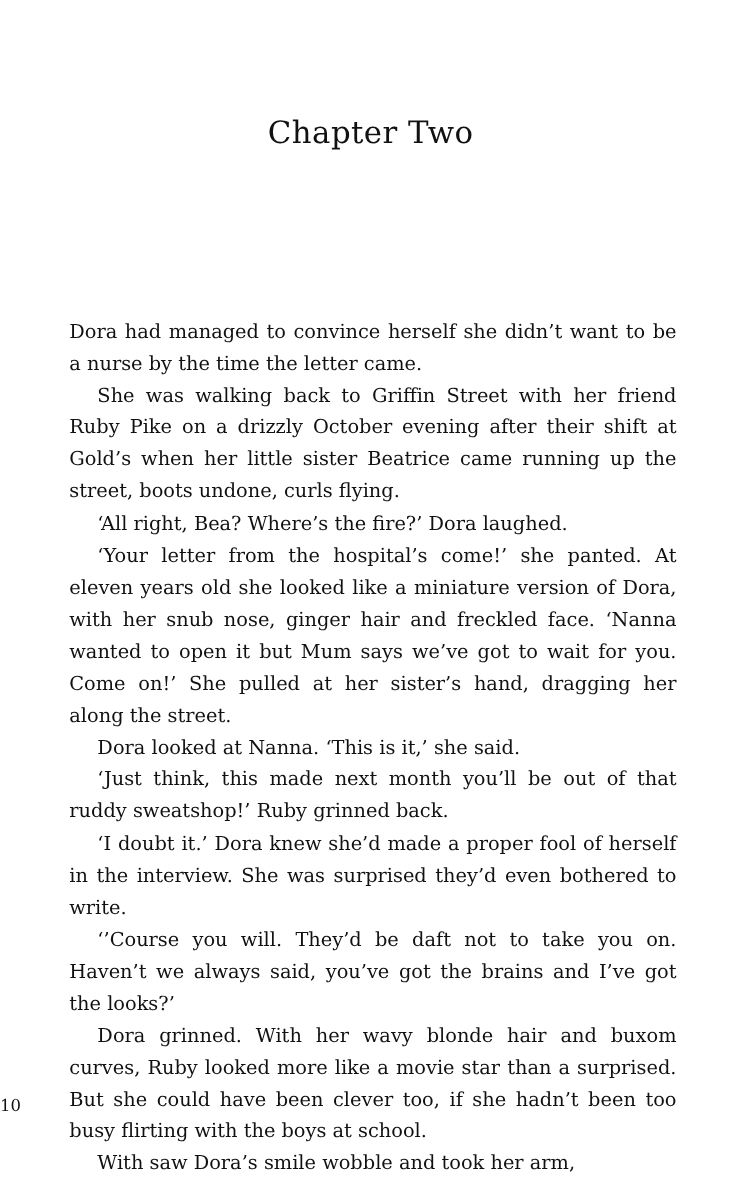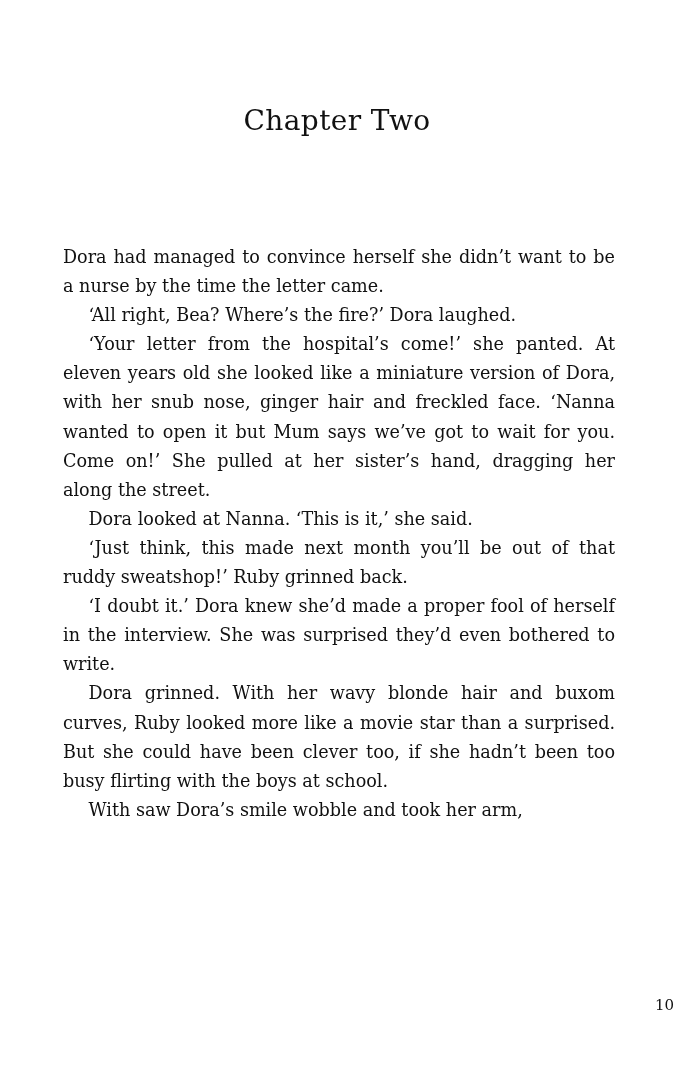"Dora had managed to convince" .body-text p.no-indent { margin-top: none -> 45px }
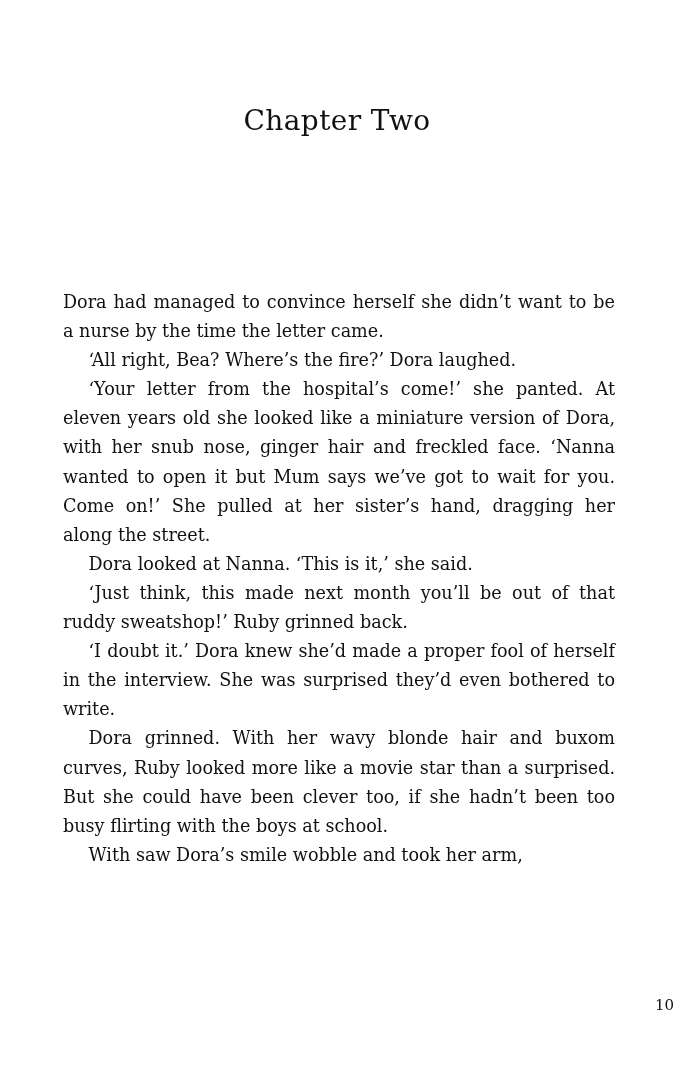"She was walking back to" p { html: none -> <p>She was walking back to Griffin Street with her friend Ruby Pike on a drizzly October evening after their shift at Gold’s when her little sister Beatrice came running up the street, boots undone, curls flying.</p> }
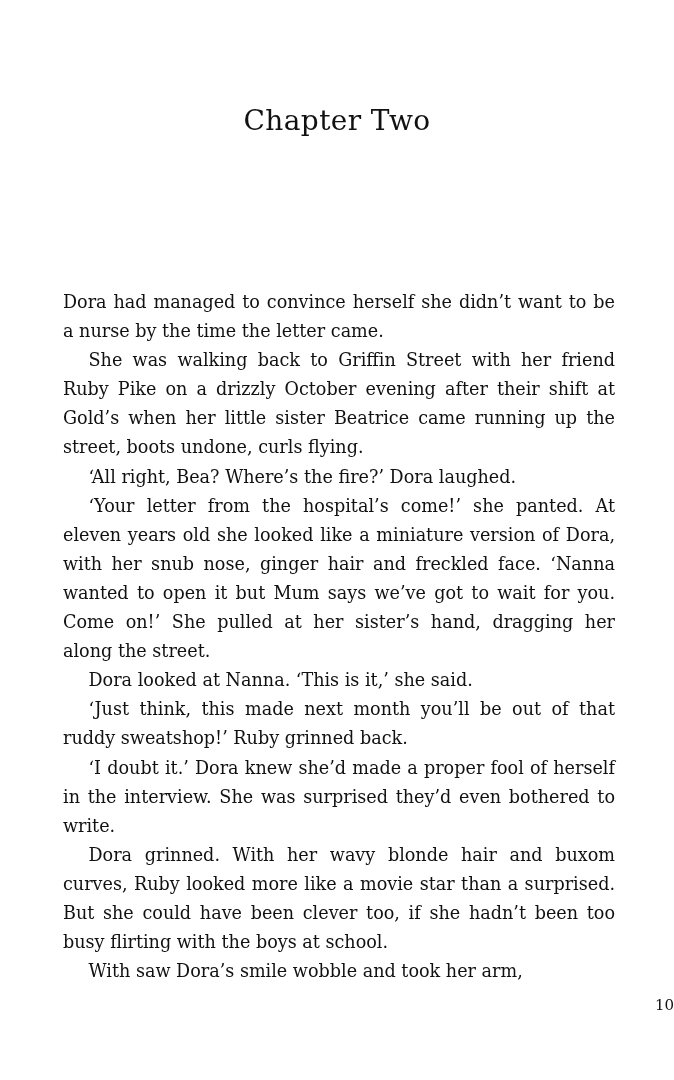"‘’Course you will. They’d be" p { html: none -> <p>‘’Course you will. They’d be daft not to take you on. Haven’t we always said, you’ve got the brains and I’ve got the looks?’</p> }
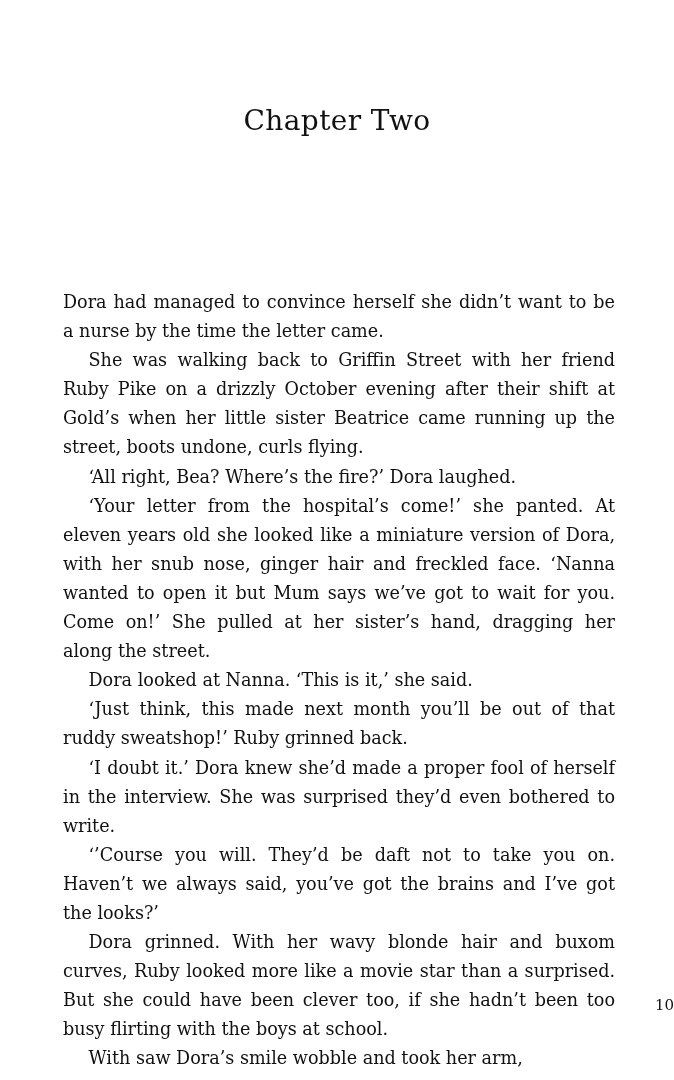"10" .folio { text-align: right -> left }
